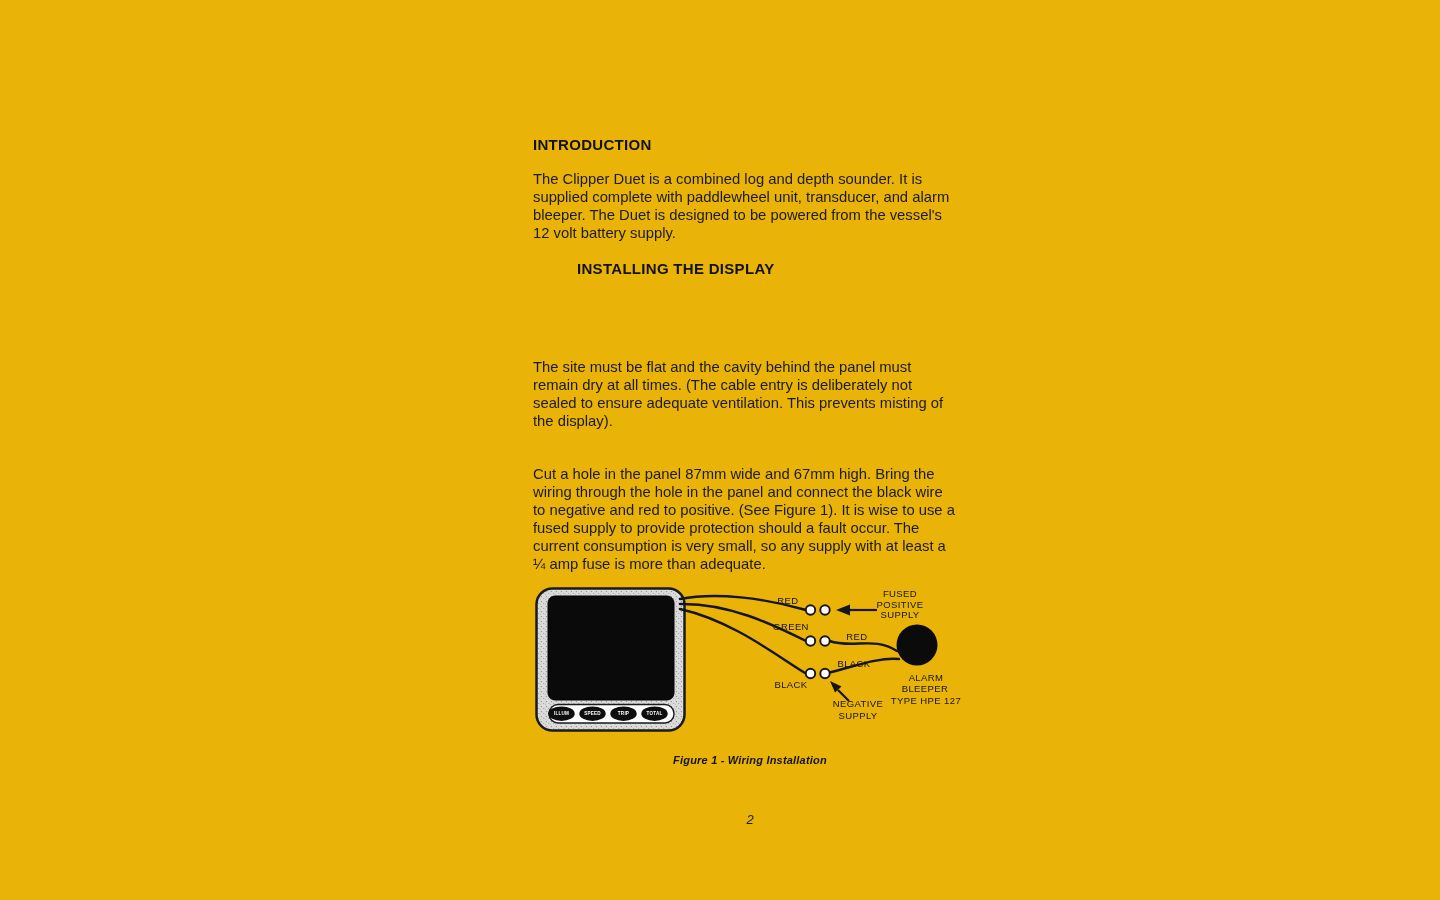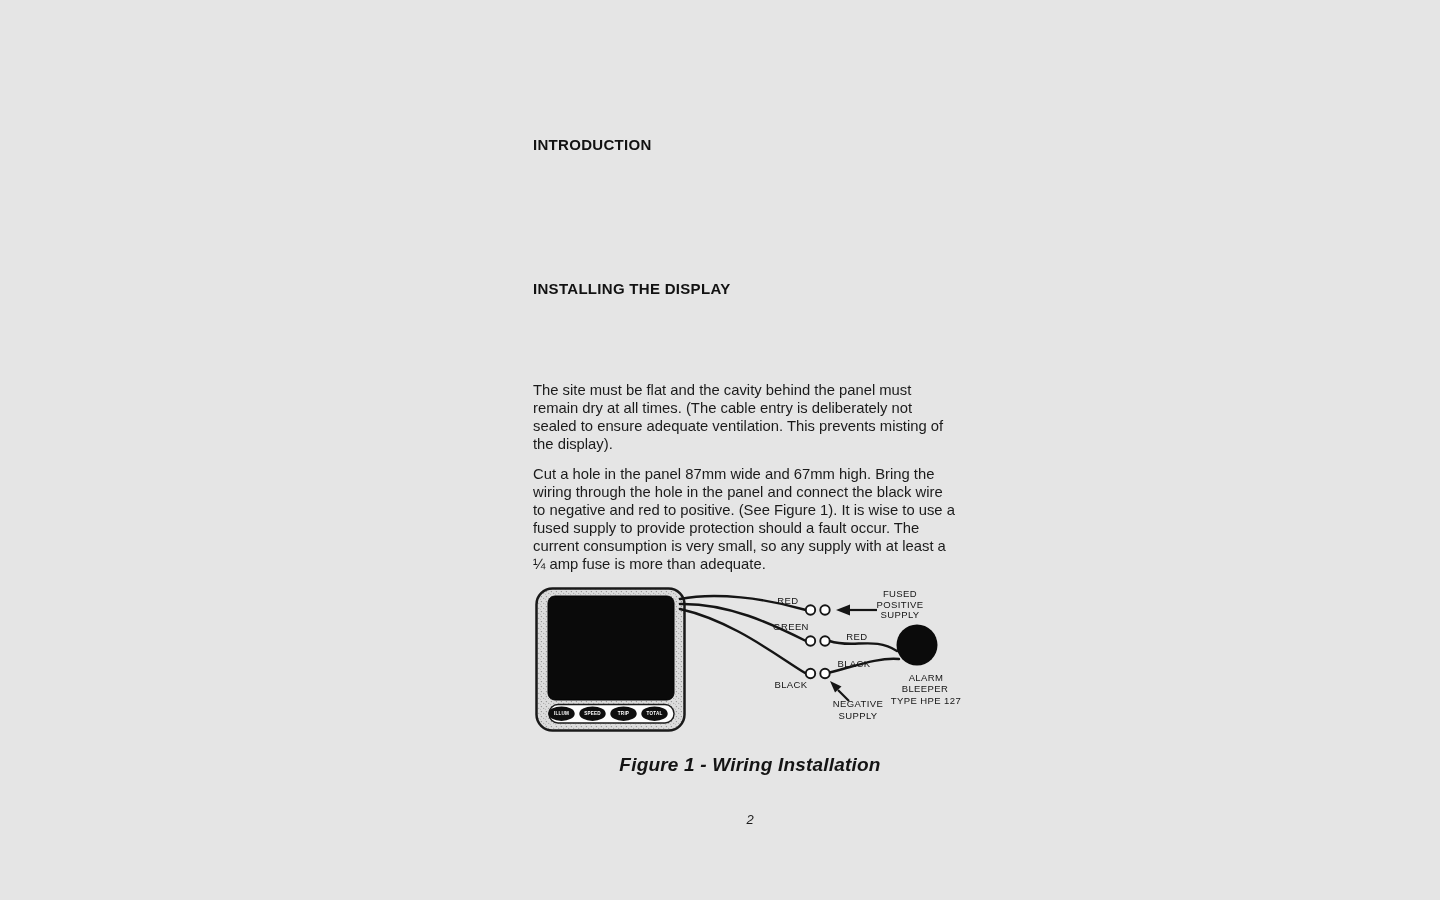"INTRODUCTION" .page { background: #e5e5e5 -> #eab308 }
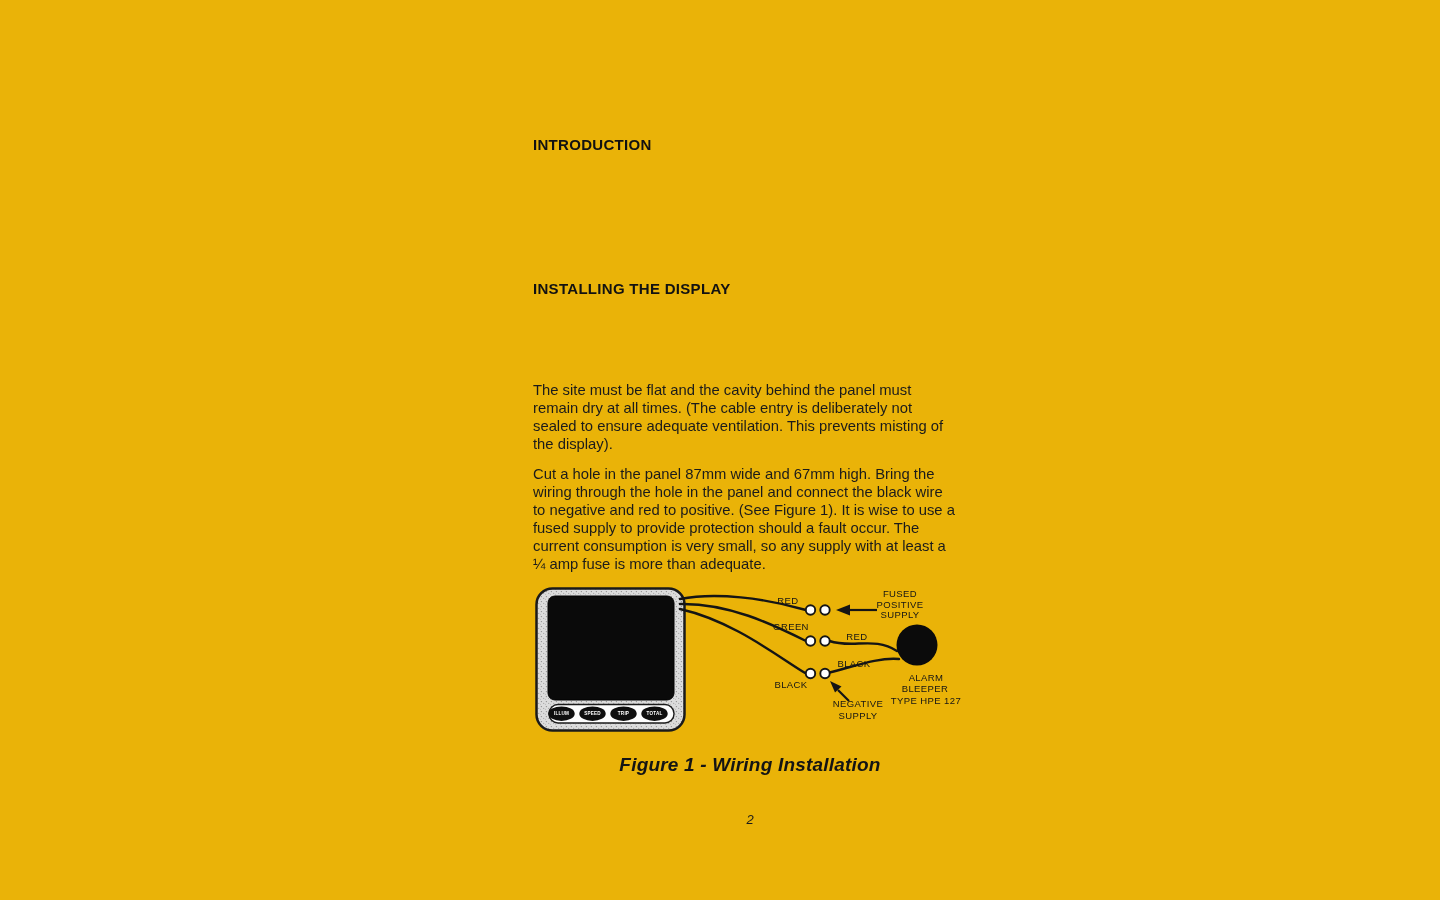"The Clipper Duet is a" p.para { html: none -> <p>The Clipper Duet is a combined log and depth sounder. It is supplied complete with paddlewheel unit, transducer, and alarm bleeper. The Duet is designed to be powered from the vessel's 12 volt battery supply.</p> }
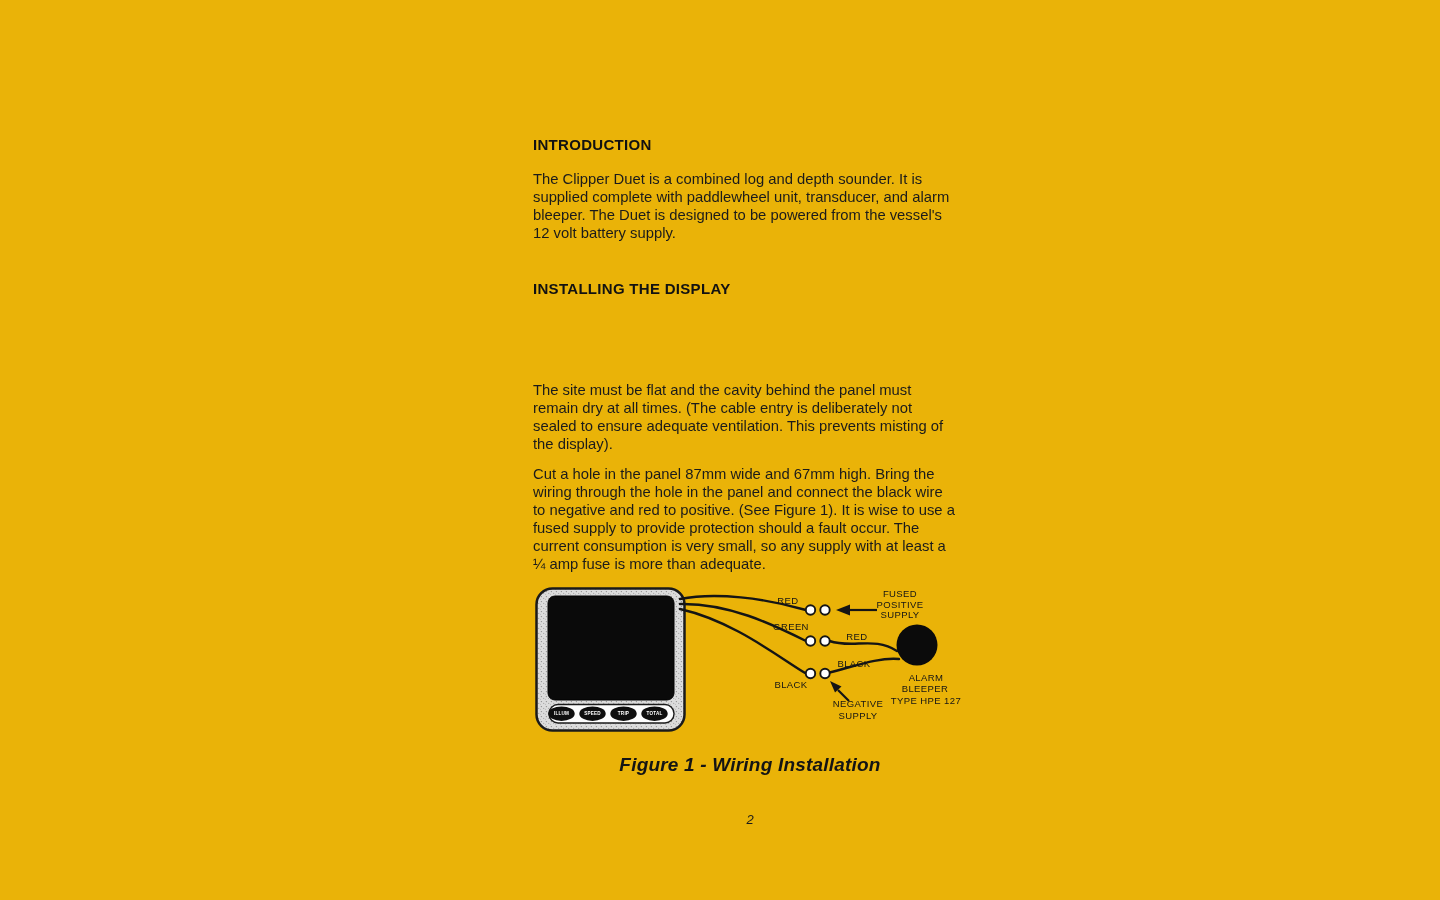"INSTALLING THE DISPLAY" #heading-installing { margin-left: none -> 44px; top: 280px -> 260px }
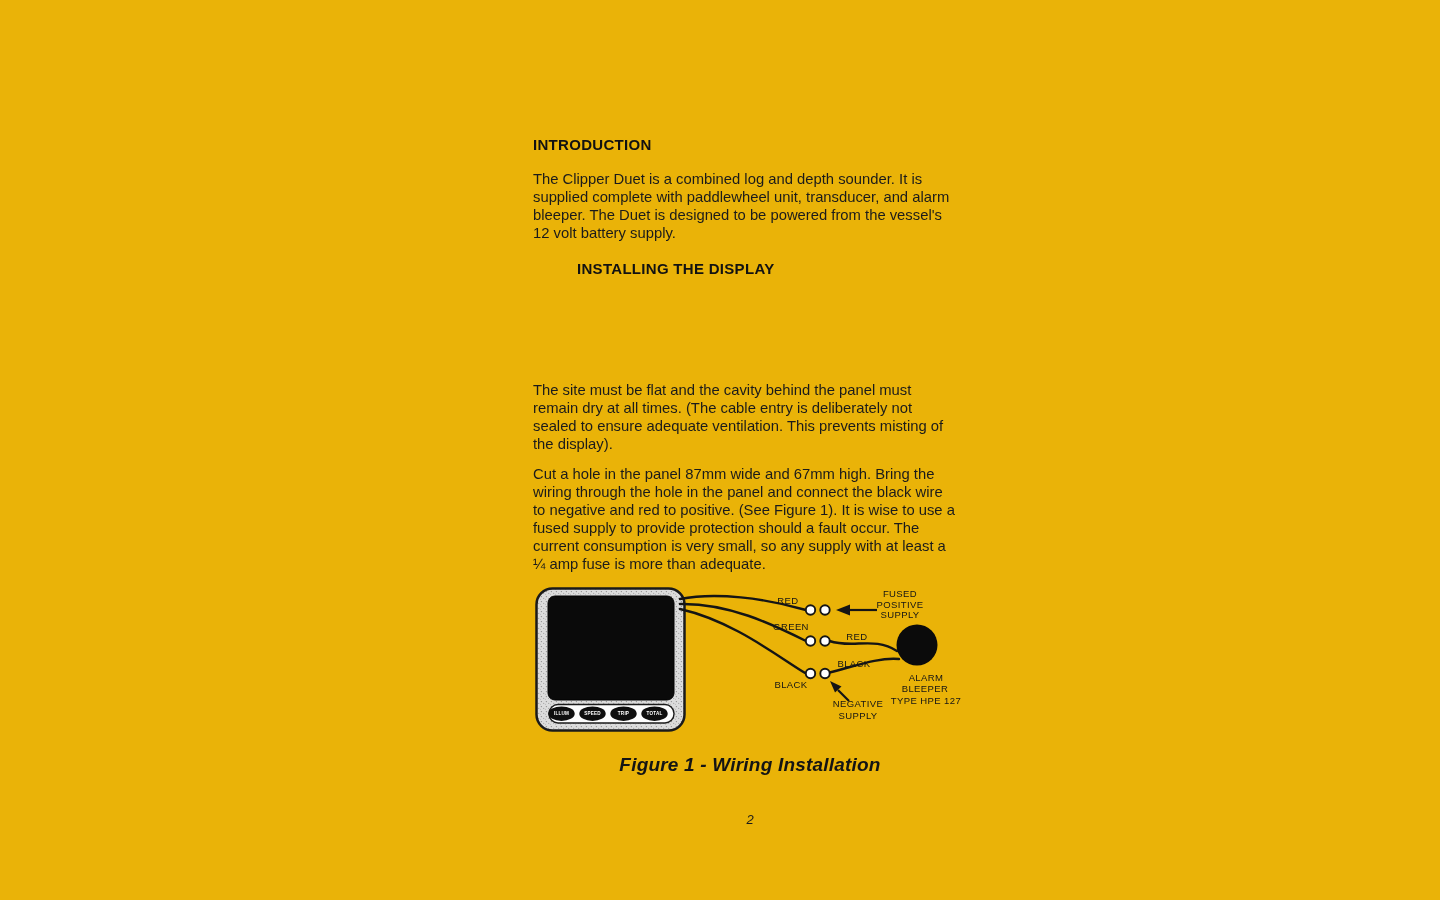"The site must be flat" #para-install-2 { top: 381px -> 358px }
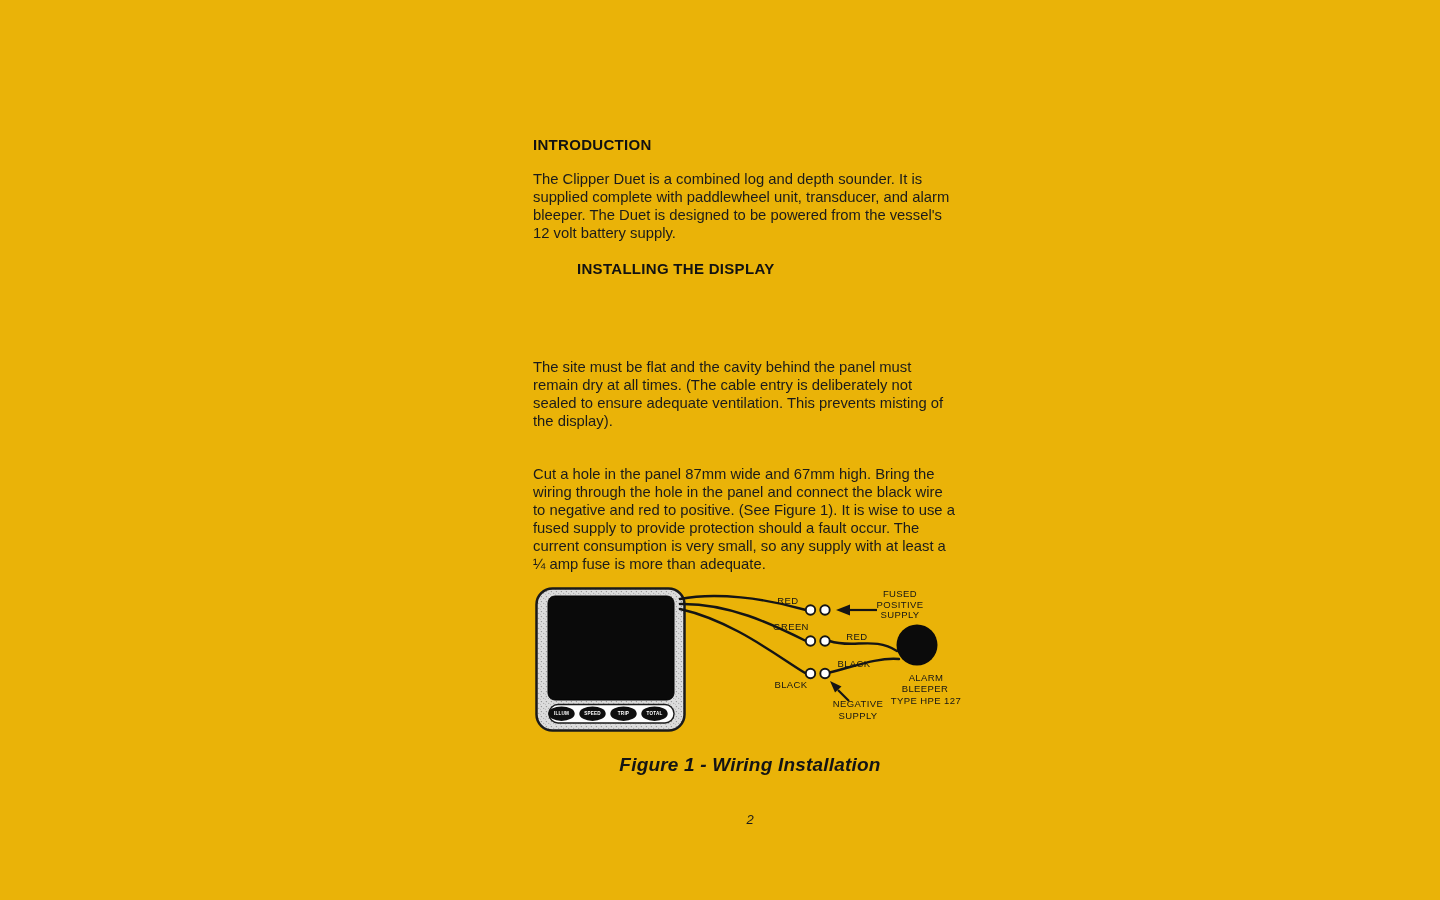"Figure 1 - Wiring Installation" .figure-caption { font-size: 19px -> 11px }
